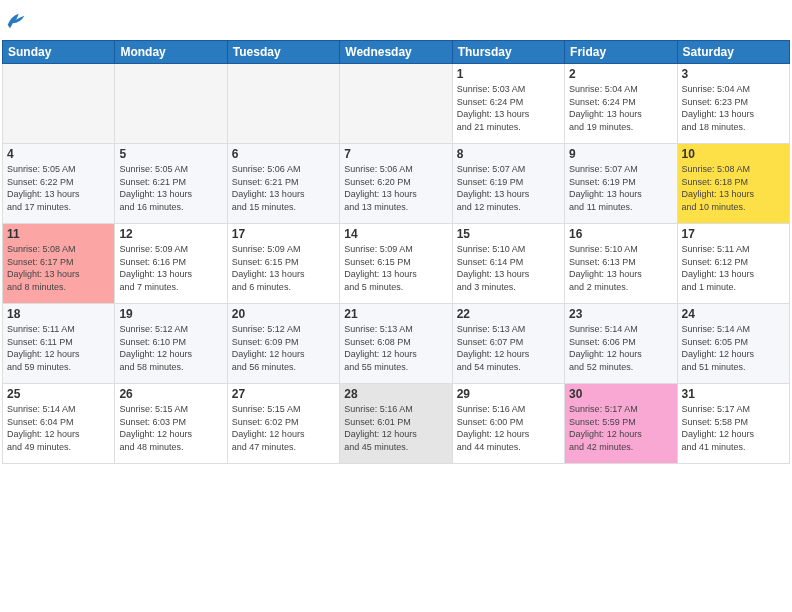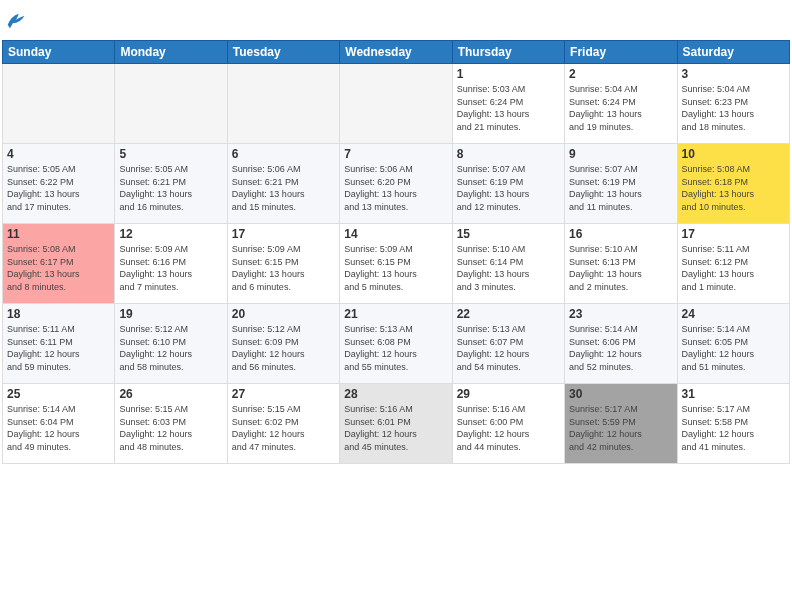"30" td { background: #a3a3a3 -> #f9a8d4 }
